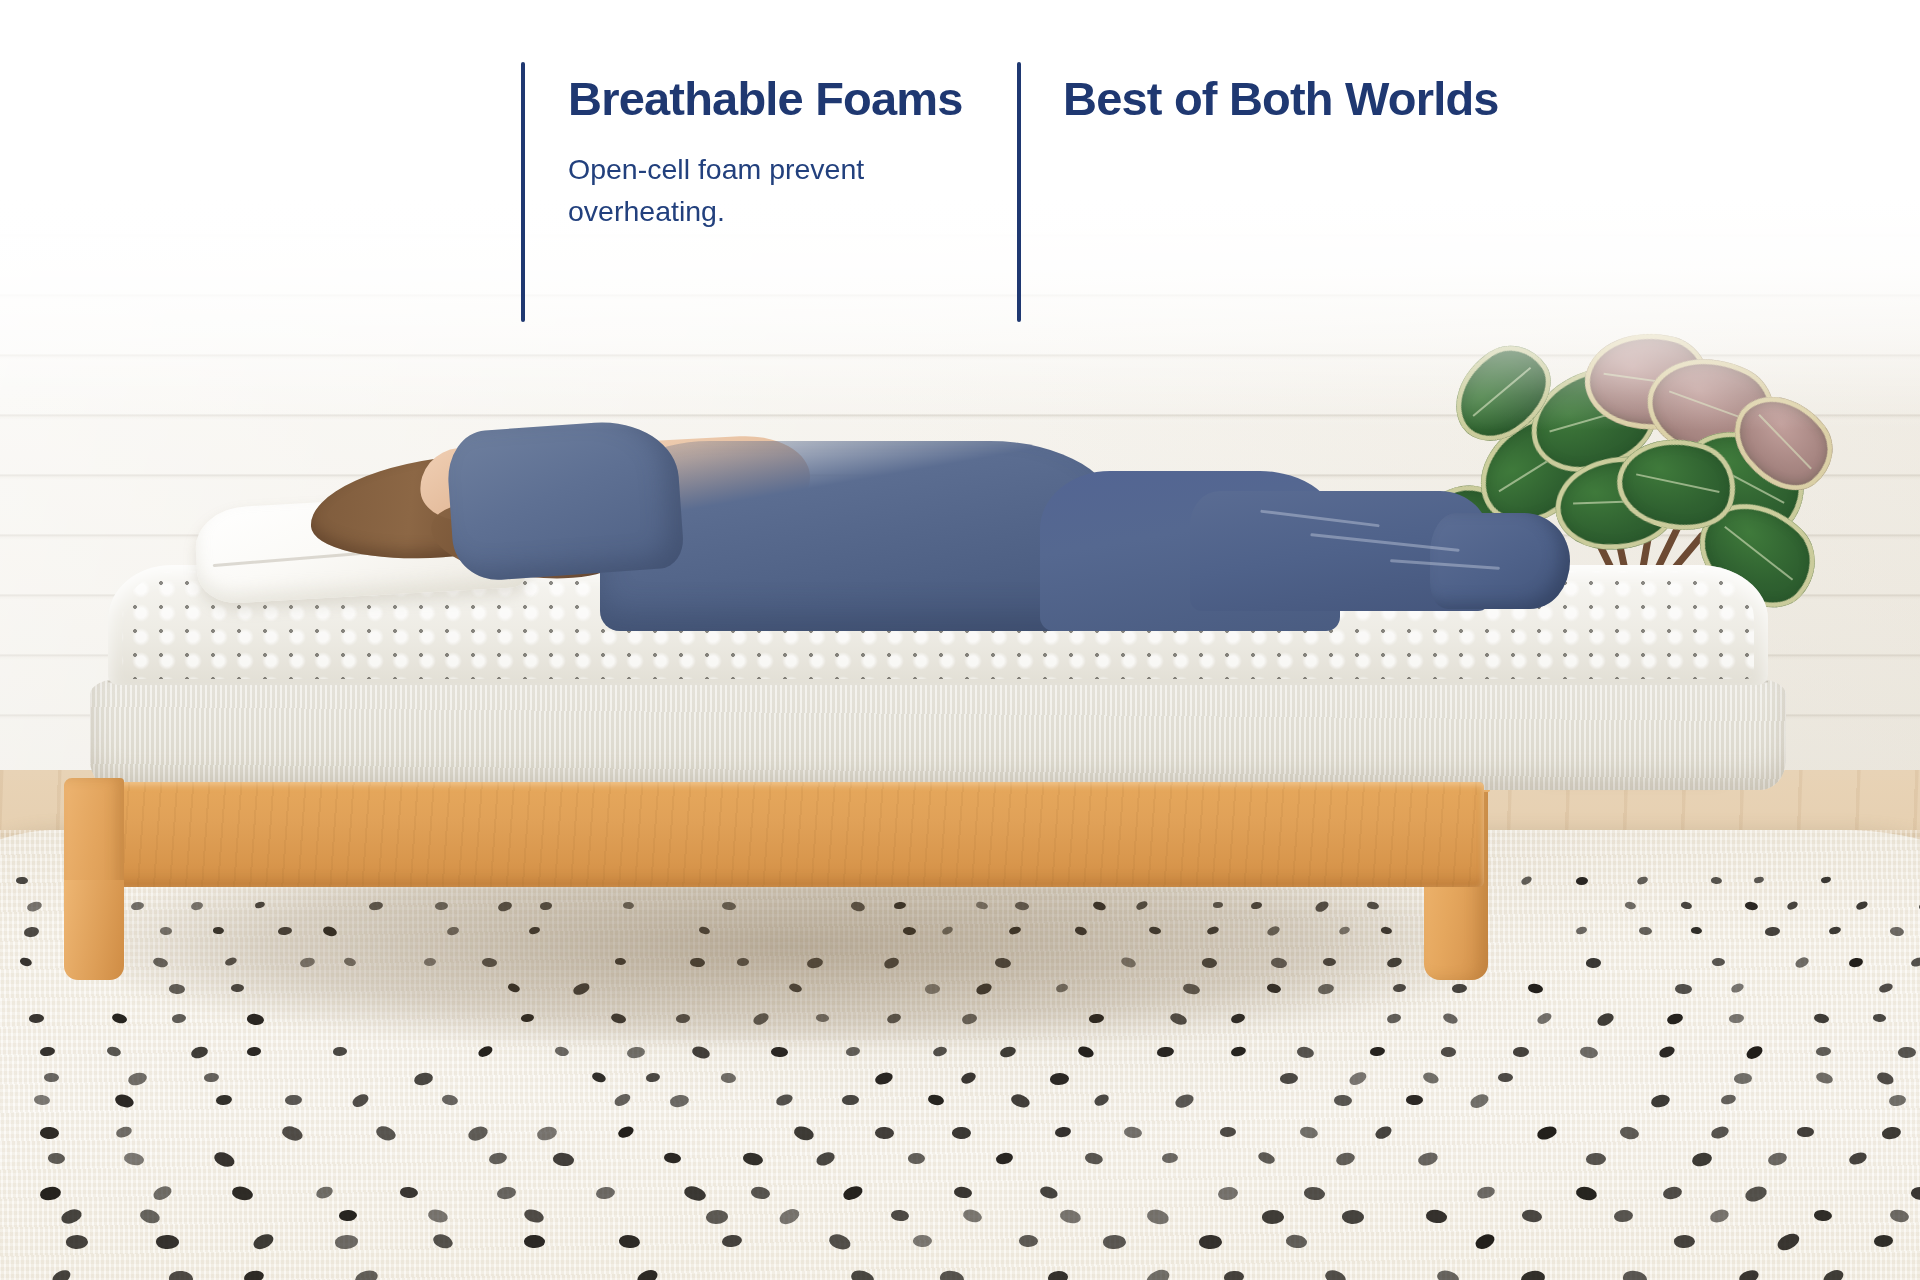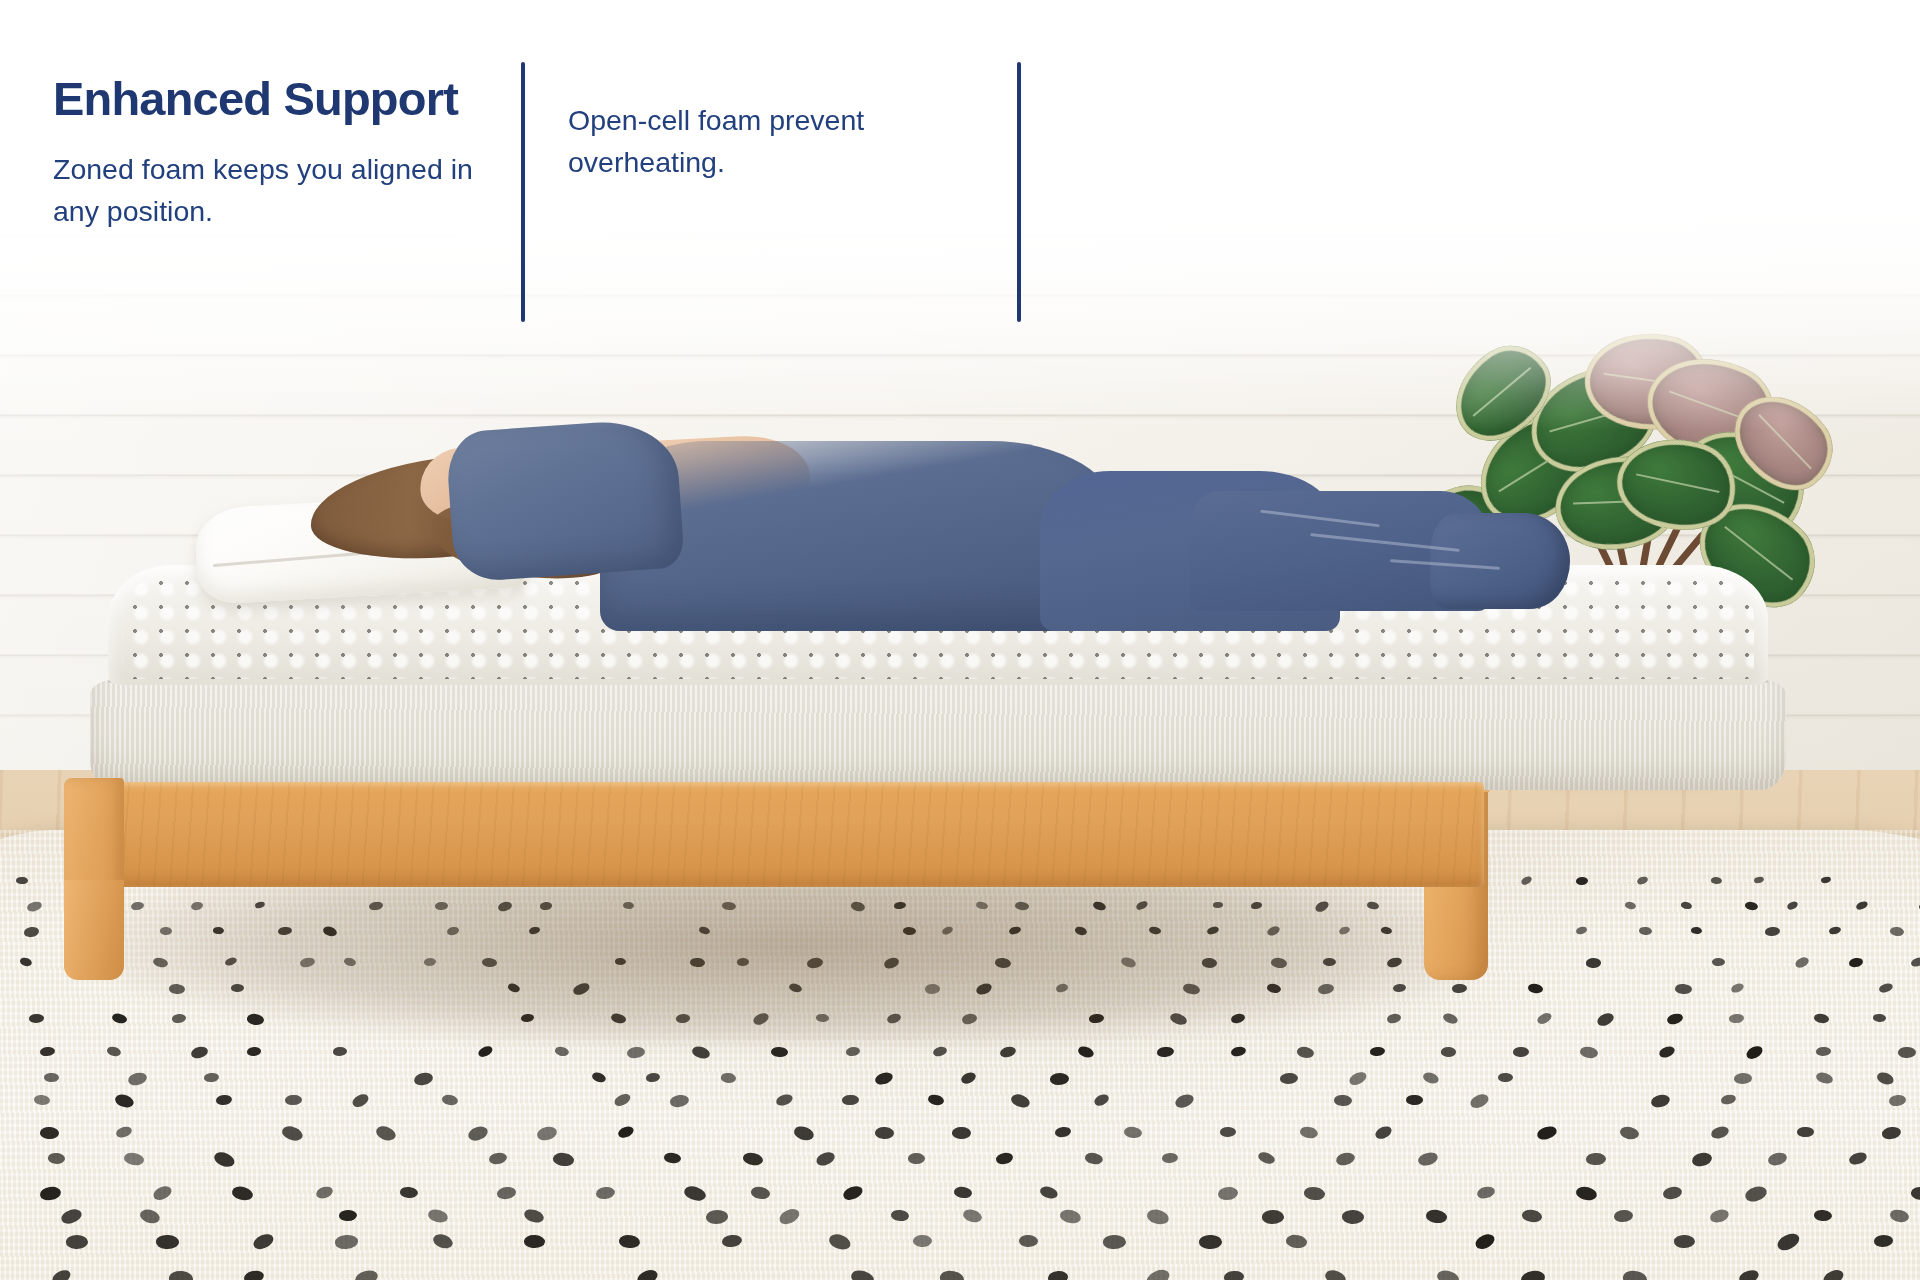"Enhanced Support" div.col { html: <div> <h2>Enhanced Support</h2> <p>Zoned foam keeps you aligned in any position.</p> </div> -> none }
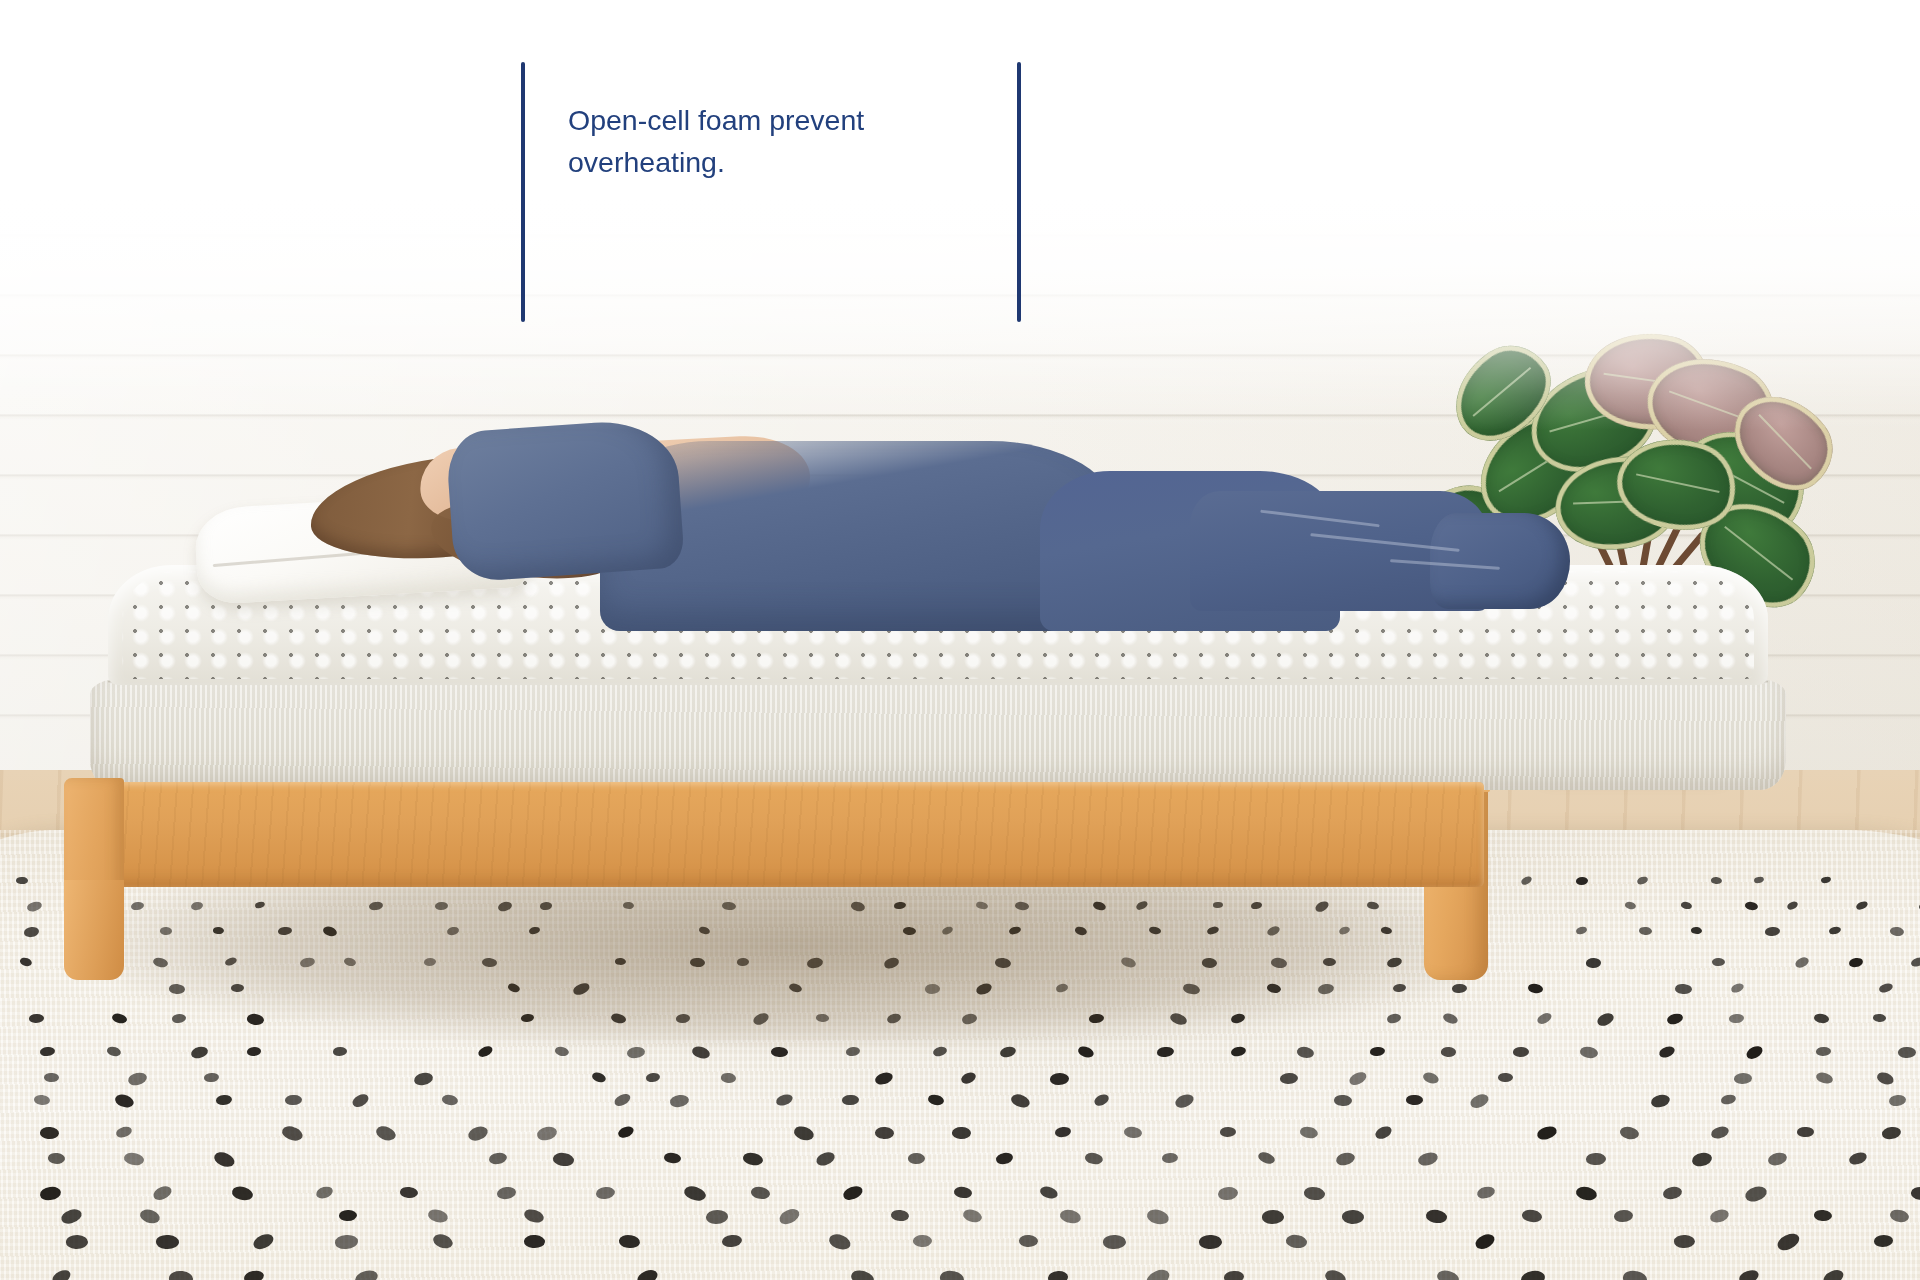"Breathable Foams" h2 { html: none -> <h2>Breathable Foams</h2> }
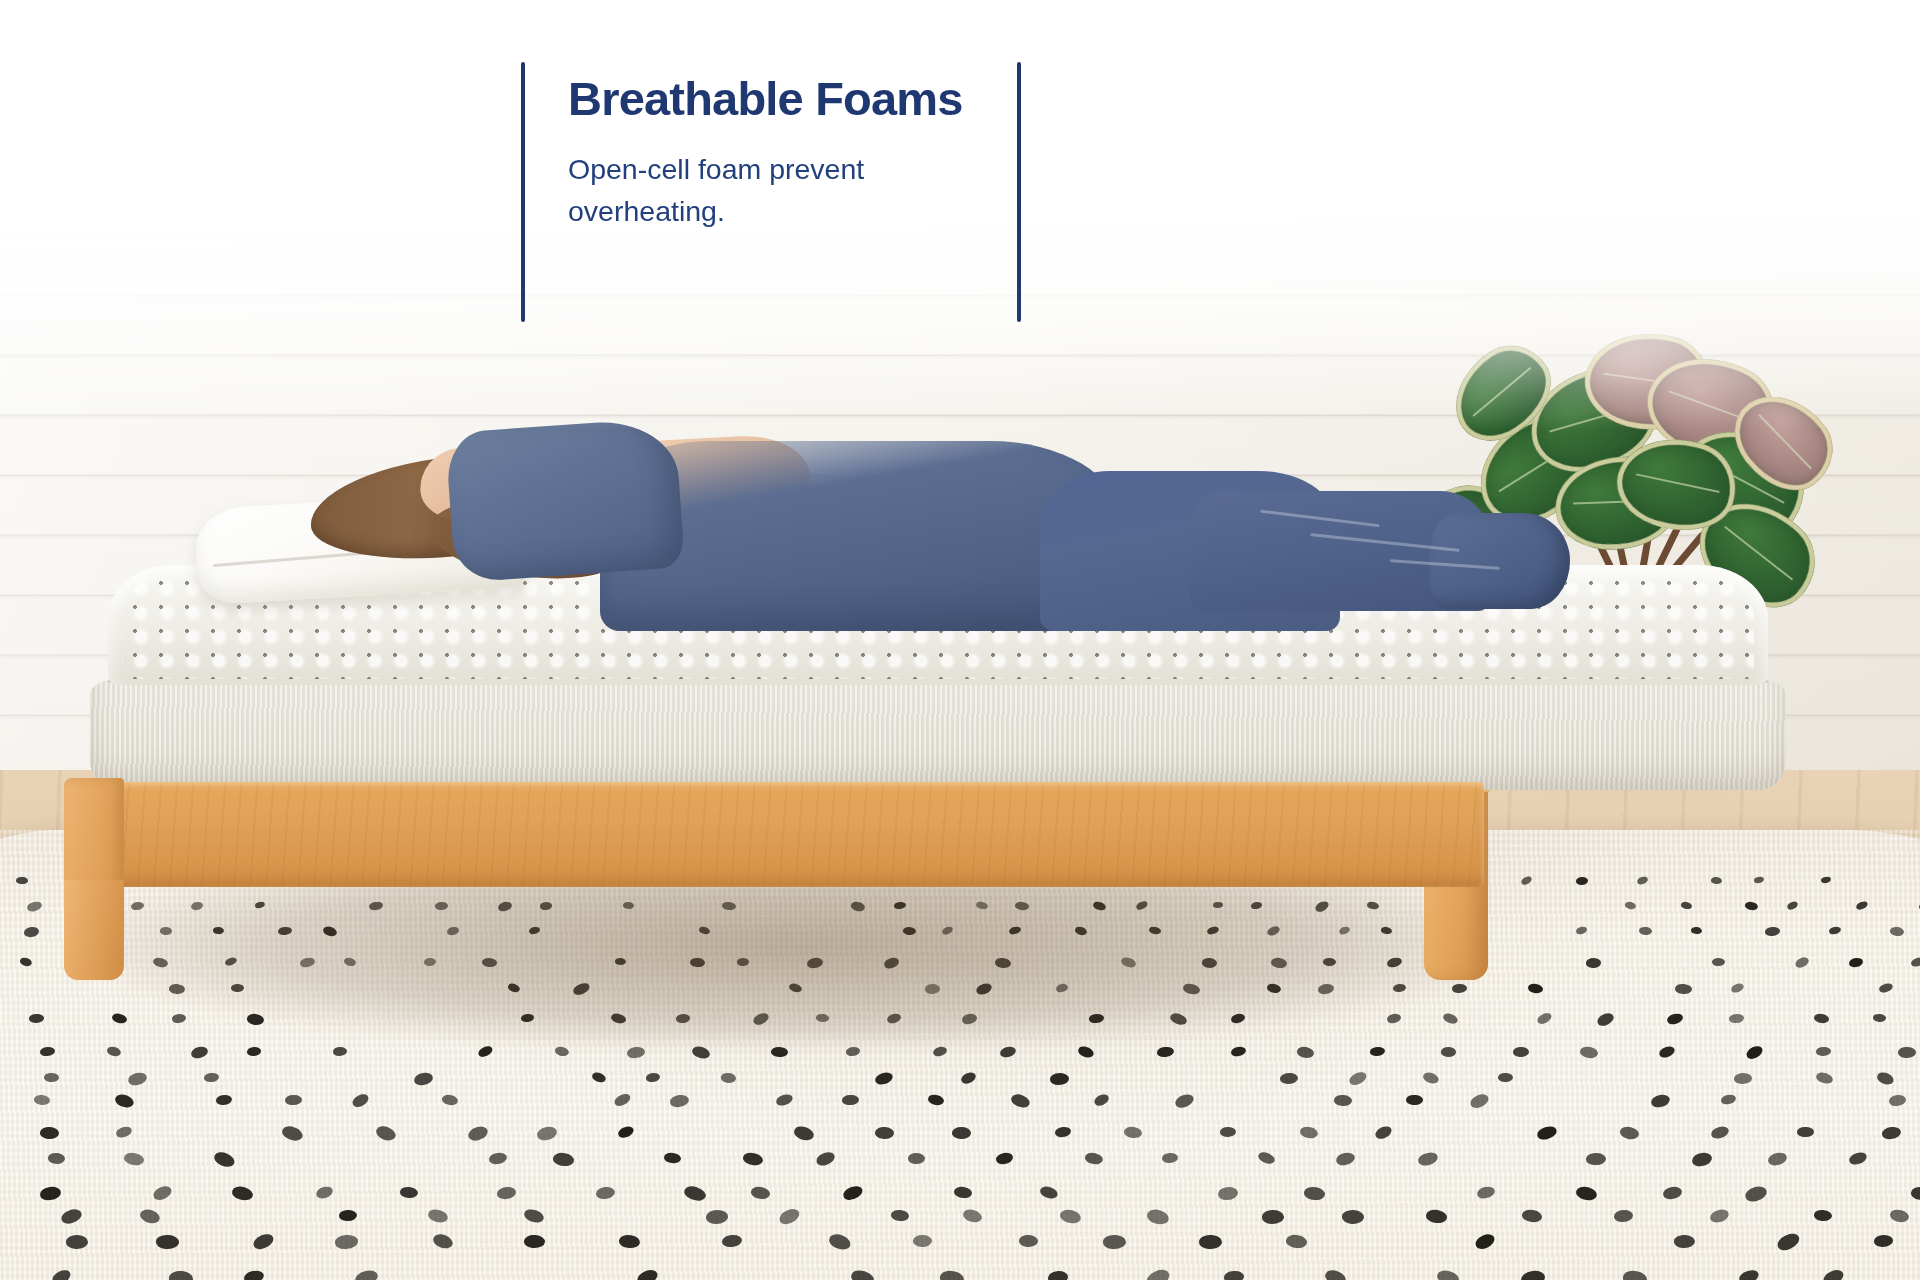"Best of Both Worlds" h2 { html: none -> <h2>Best of Both Worlds</h2> }
